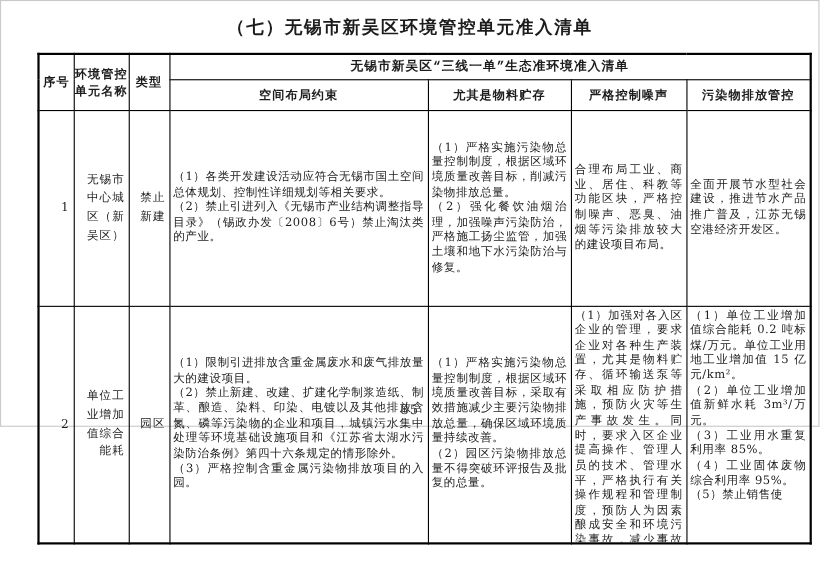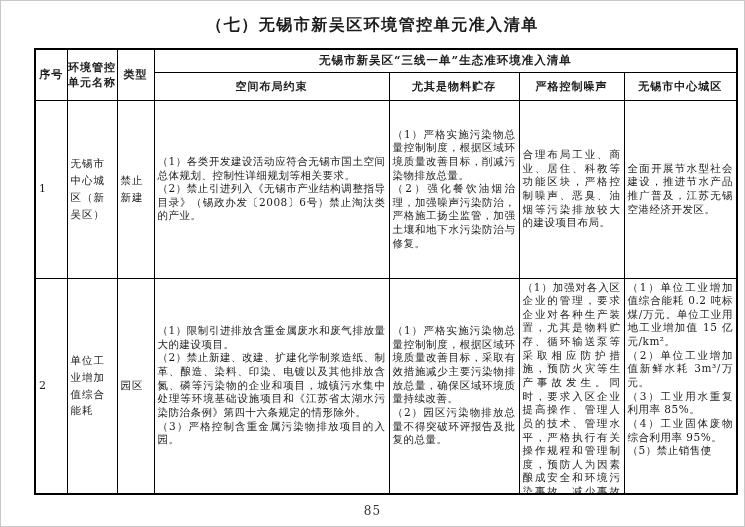"（七）无锡市新吴区环境管控单元准入清单" .page { height: 527px -> 388px }
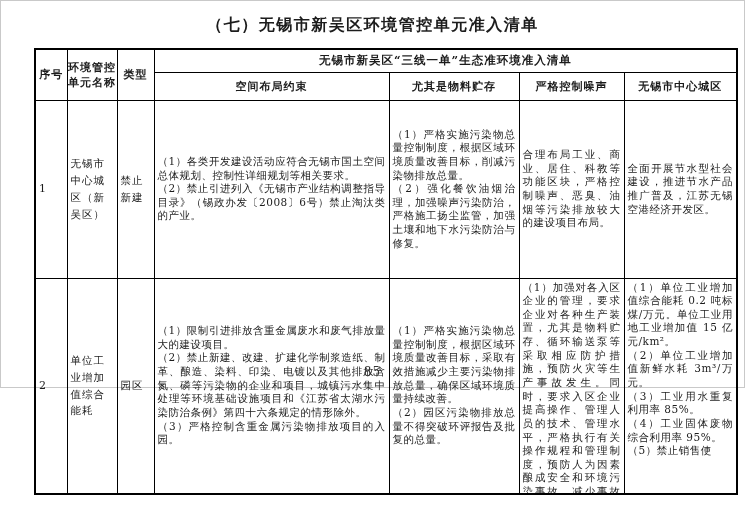"无锡市新吴区“三线一单”生态准环境准入清单" th.merged-title { font-family: none -> Liberation Mono, monospace }
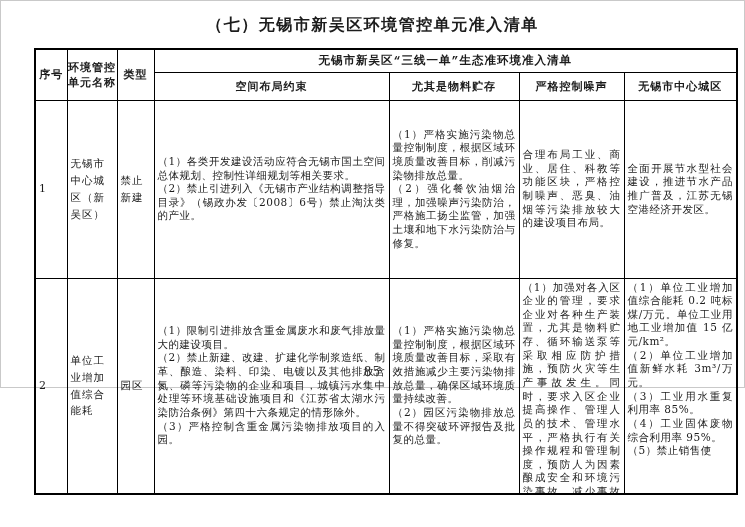"无锡市中心城区" th { text: 无锡市中心城区 -> 污染物排放管控 }
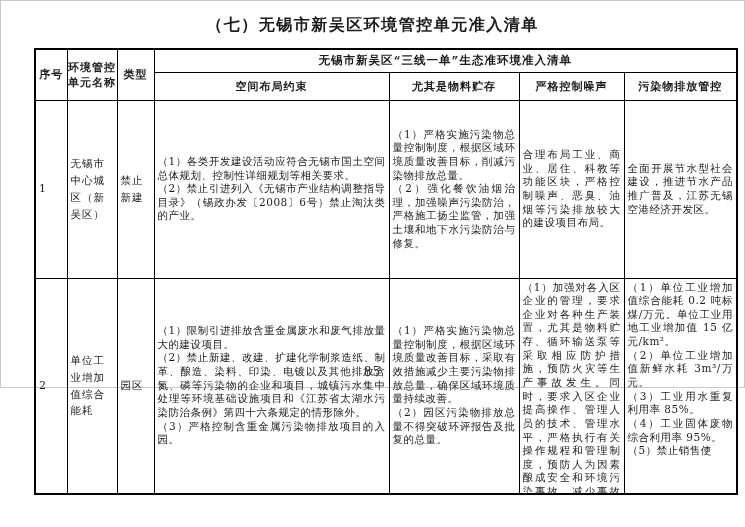"无锡市中心城区（新吴区）" .center-txt { text-align: left -> right }
